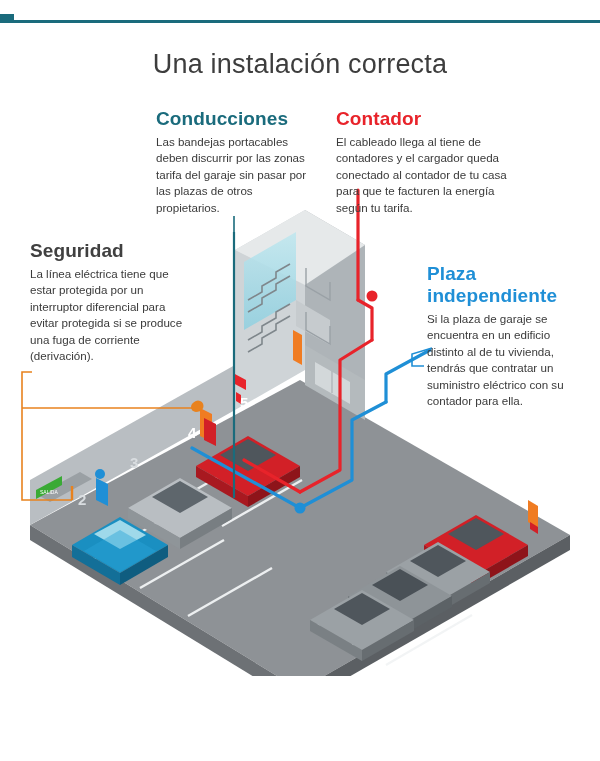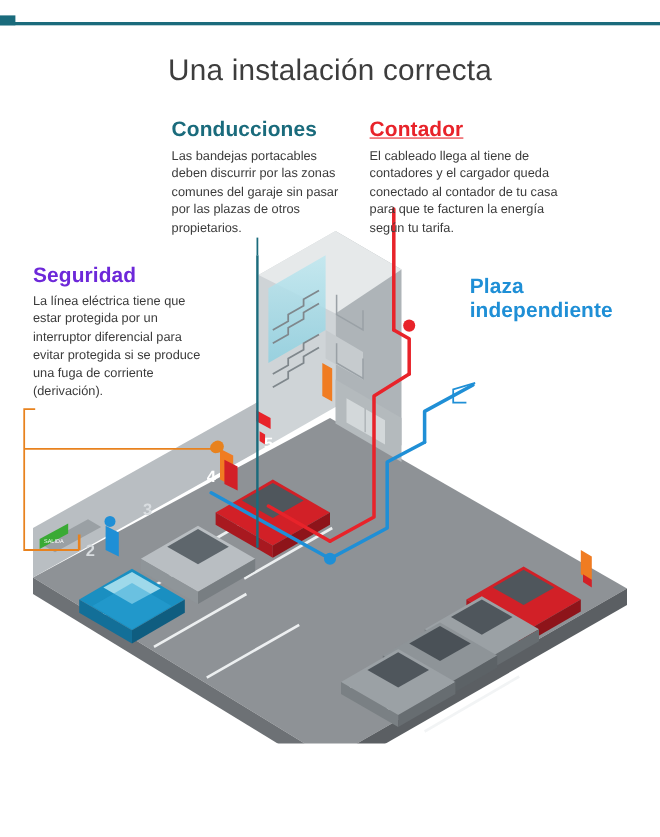"Contador" .ann.red h3 { text-decoration: underline -> none }
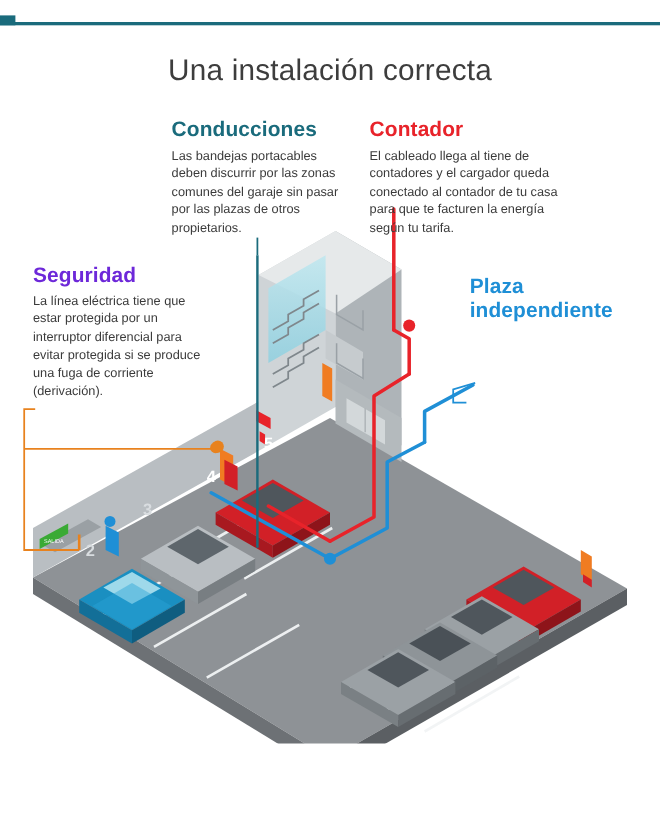"Las bandejas portacables deben discurrir" p { text: comunes -> tarifa }
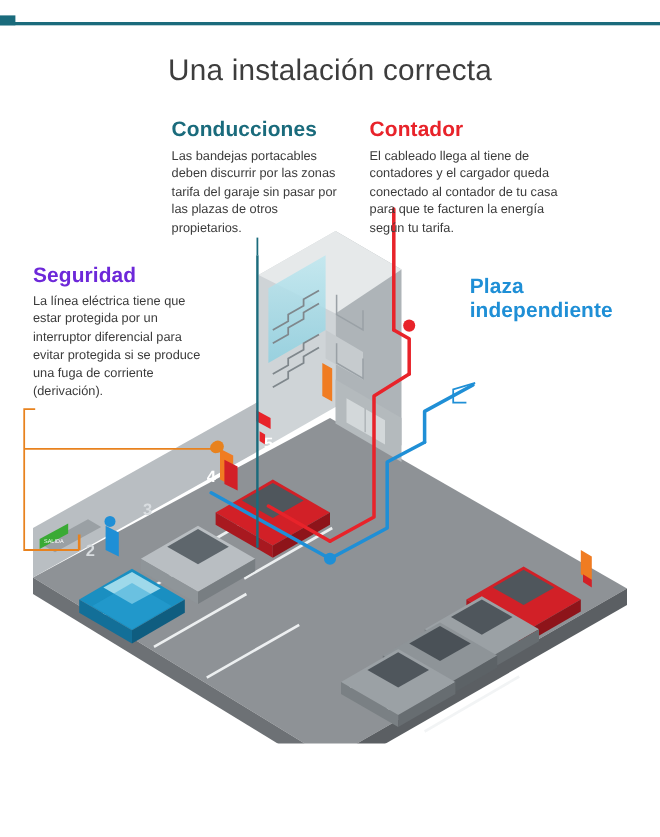"Seguridad" .ann.orange h3 { color: #6d28d9 -> #404040 }
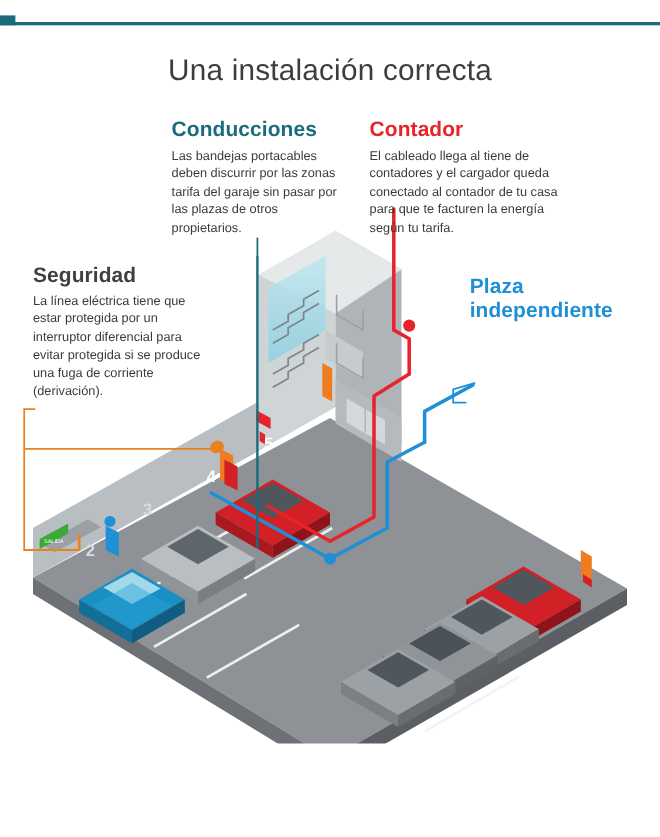"Plaza independiente" .ann.blue h3 { margin-top: none -> 13px }
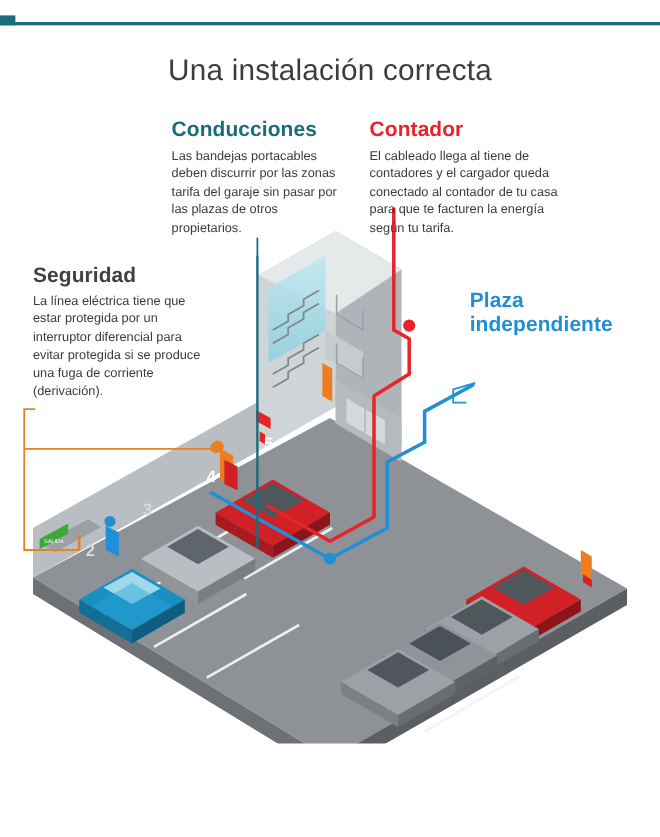"Si la plaza de garaje" p { html: none -> <p>Si la plaza de garaje se encuentra en un edificio distinto al de tu vivienda, tendrás que contratar un suministro eléctrico con su contador para ella.</p> }
